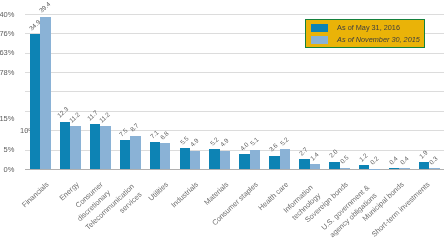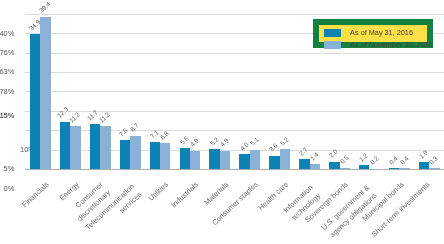"40%" .ylabel { margin-top: 19px -> none }
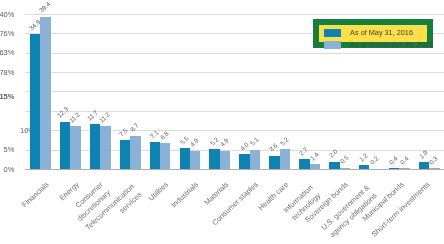"As of May 31, 2016" #legend { background: #fde047 -> #eab308; border: 6px solid #15803d -> 1px solid #15803d; margin-left: 8px -> none }
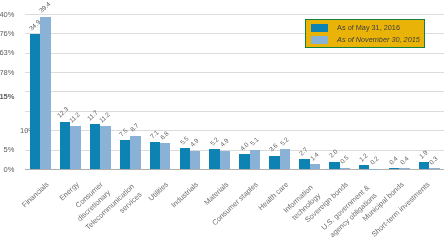"15%" div.ylabel { font-weight: bold -> none; top: 93px -> 115px }
